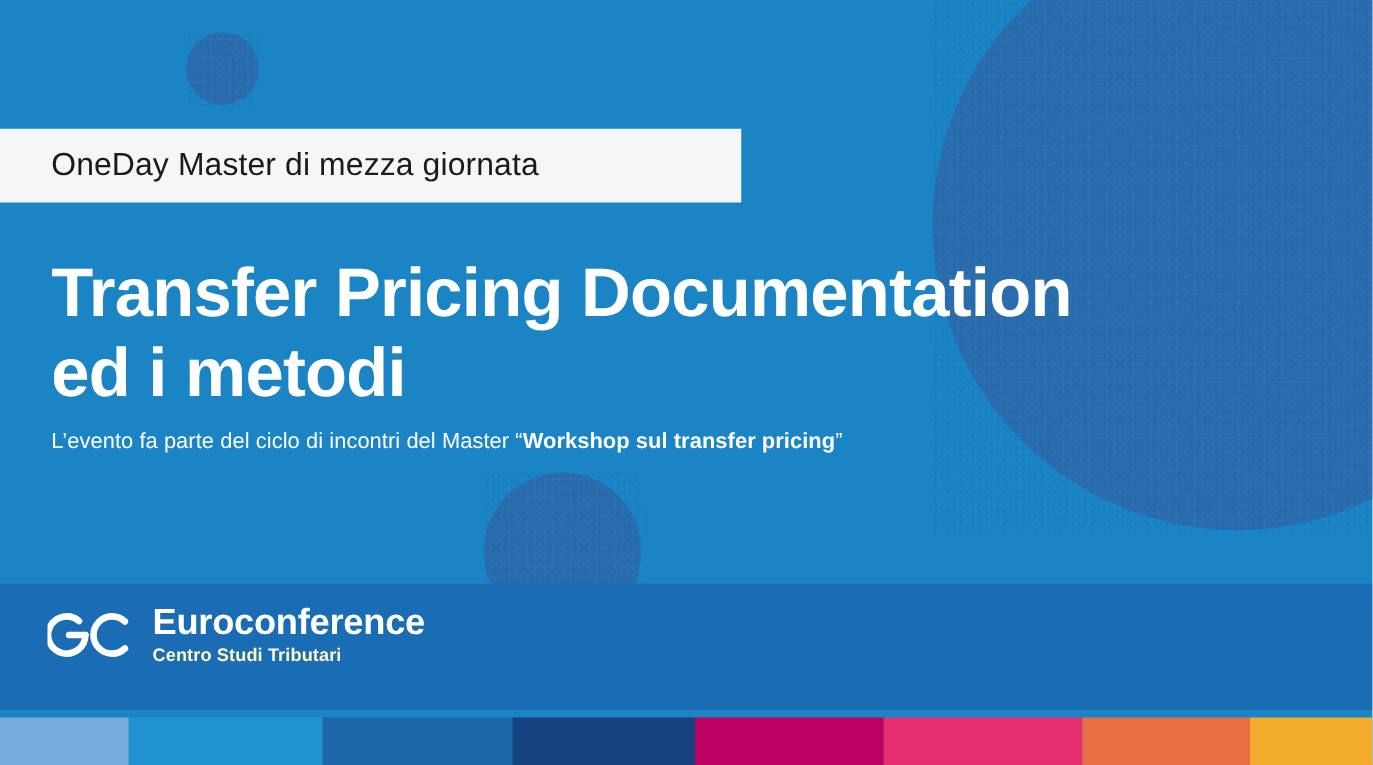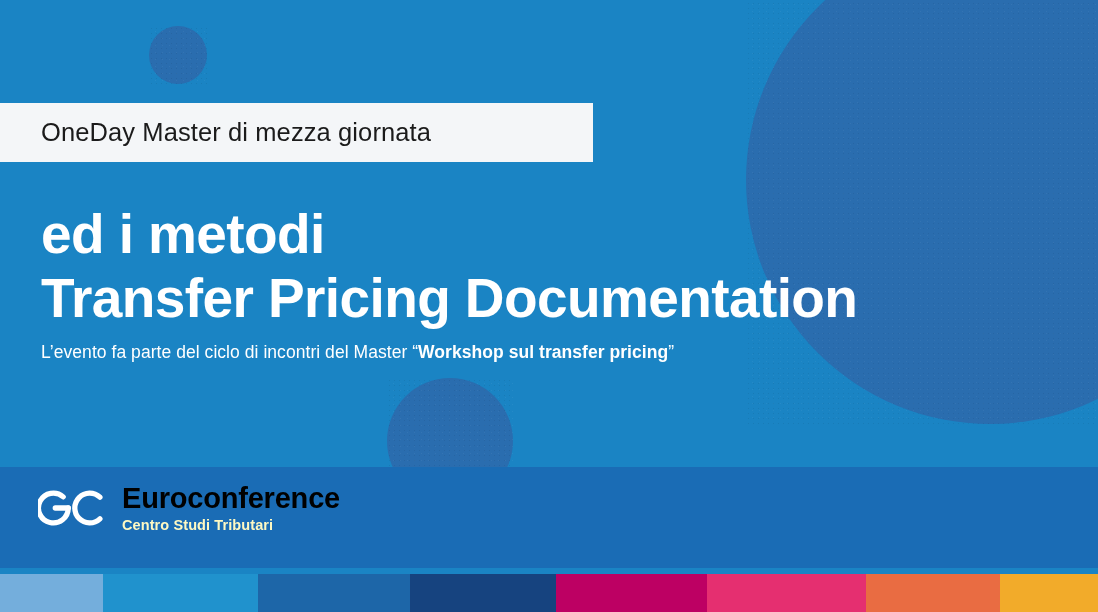"ed i metodi" span.headline-line { order: before "Transfer Pricing Documentation" -> after "Transfer Pricing Documentation" }
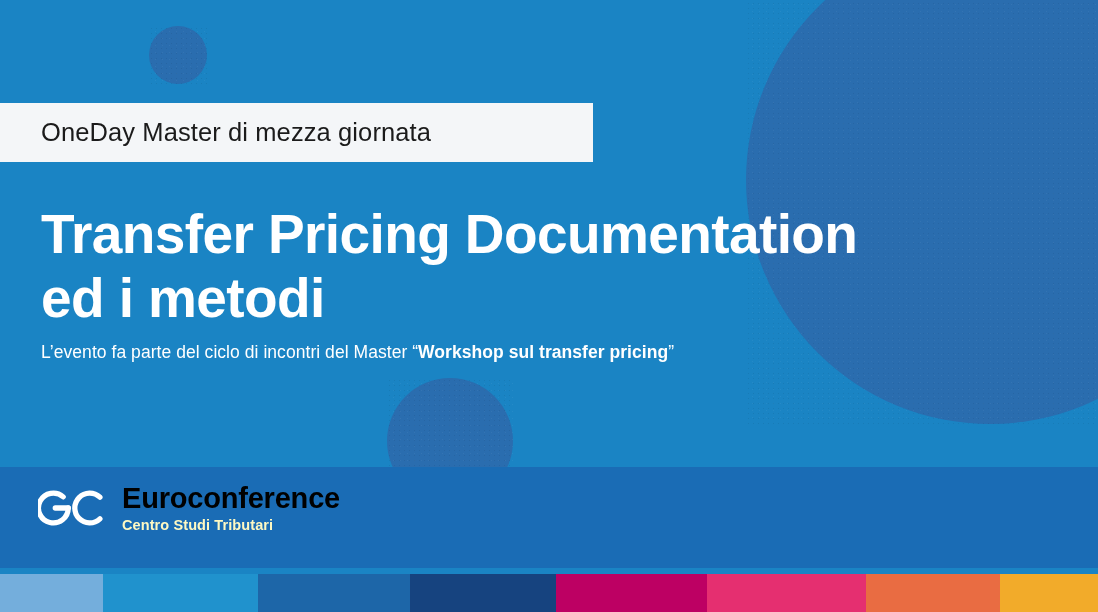"Euroconference" .logo-title { color: #000000 -> #ffffff }
